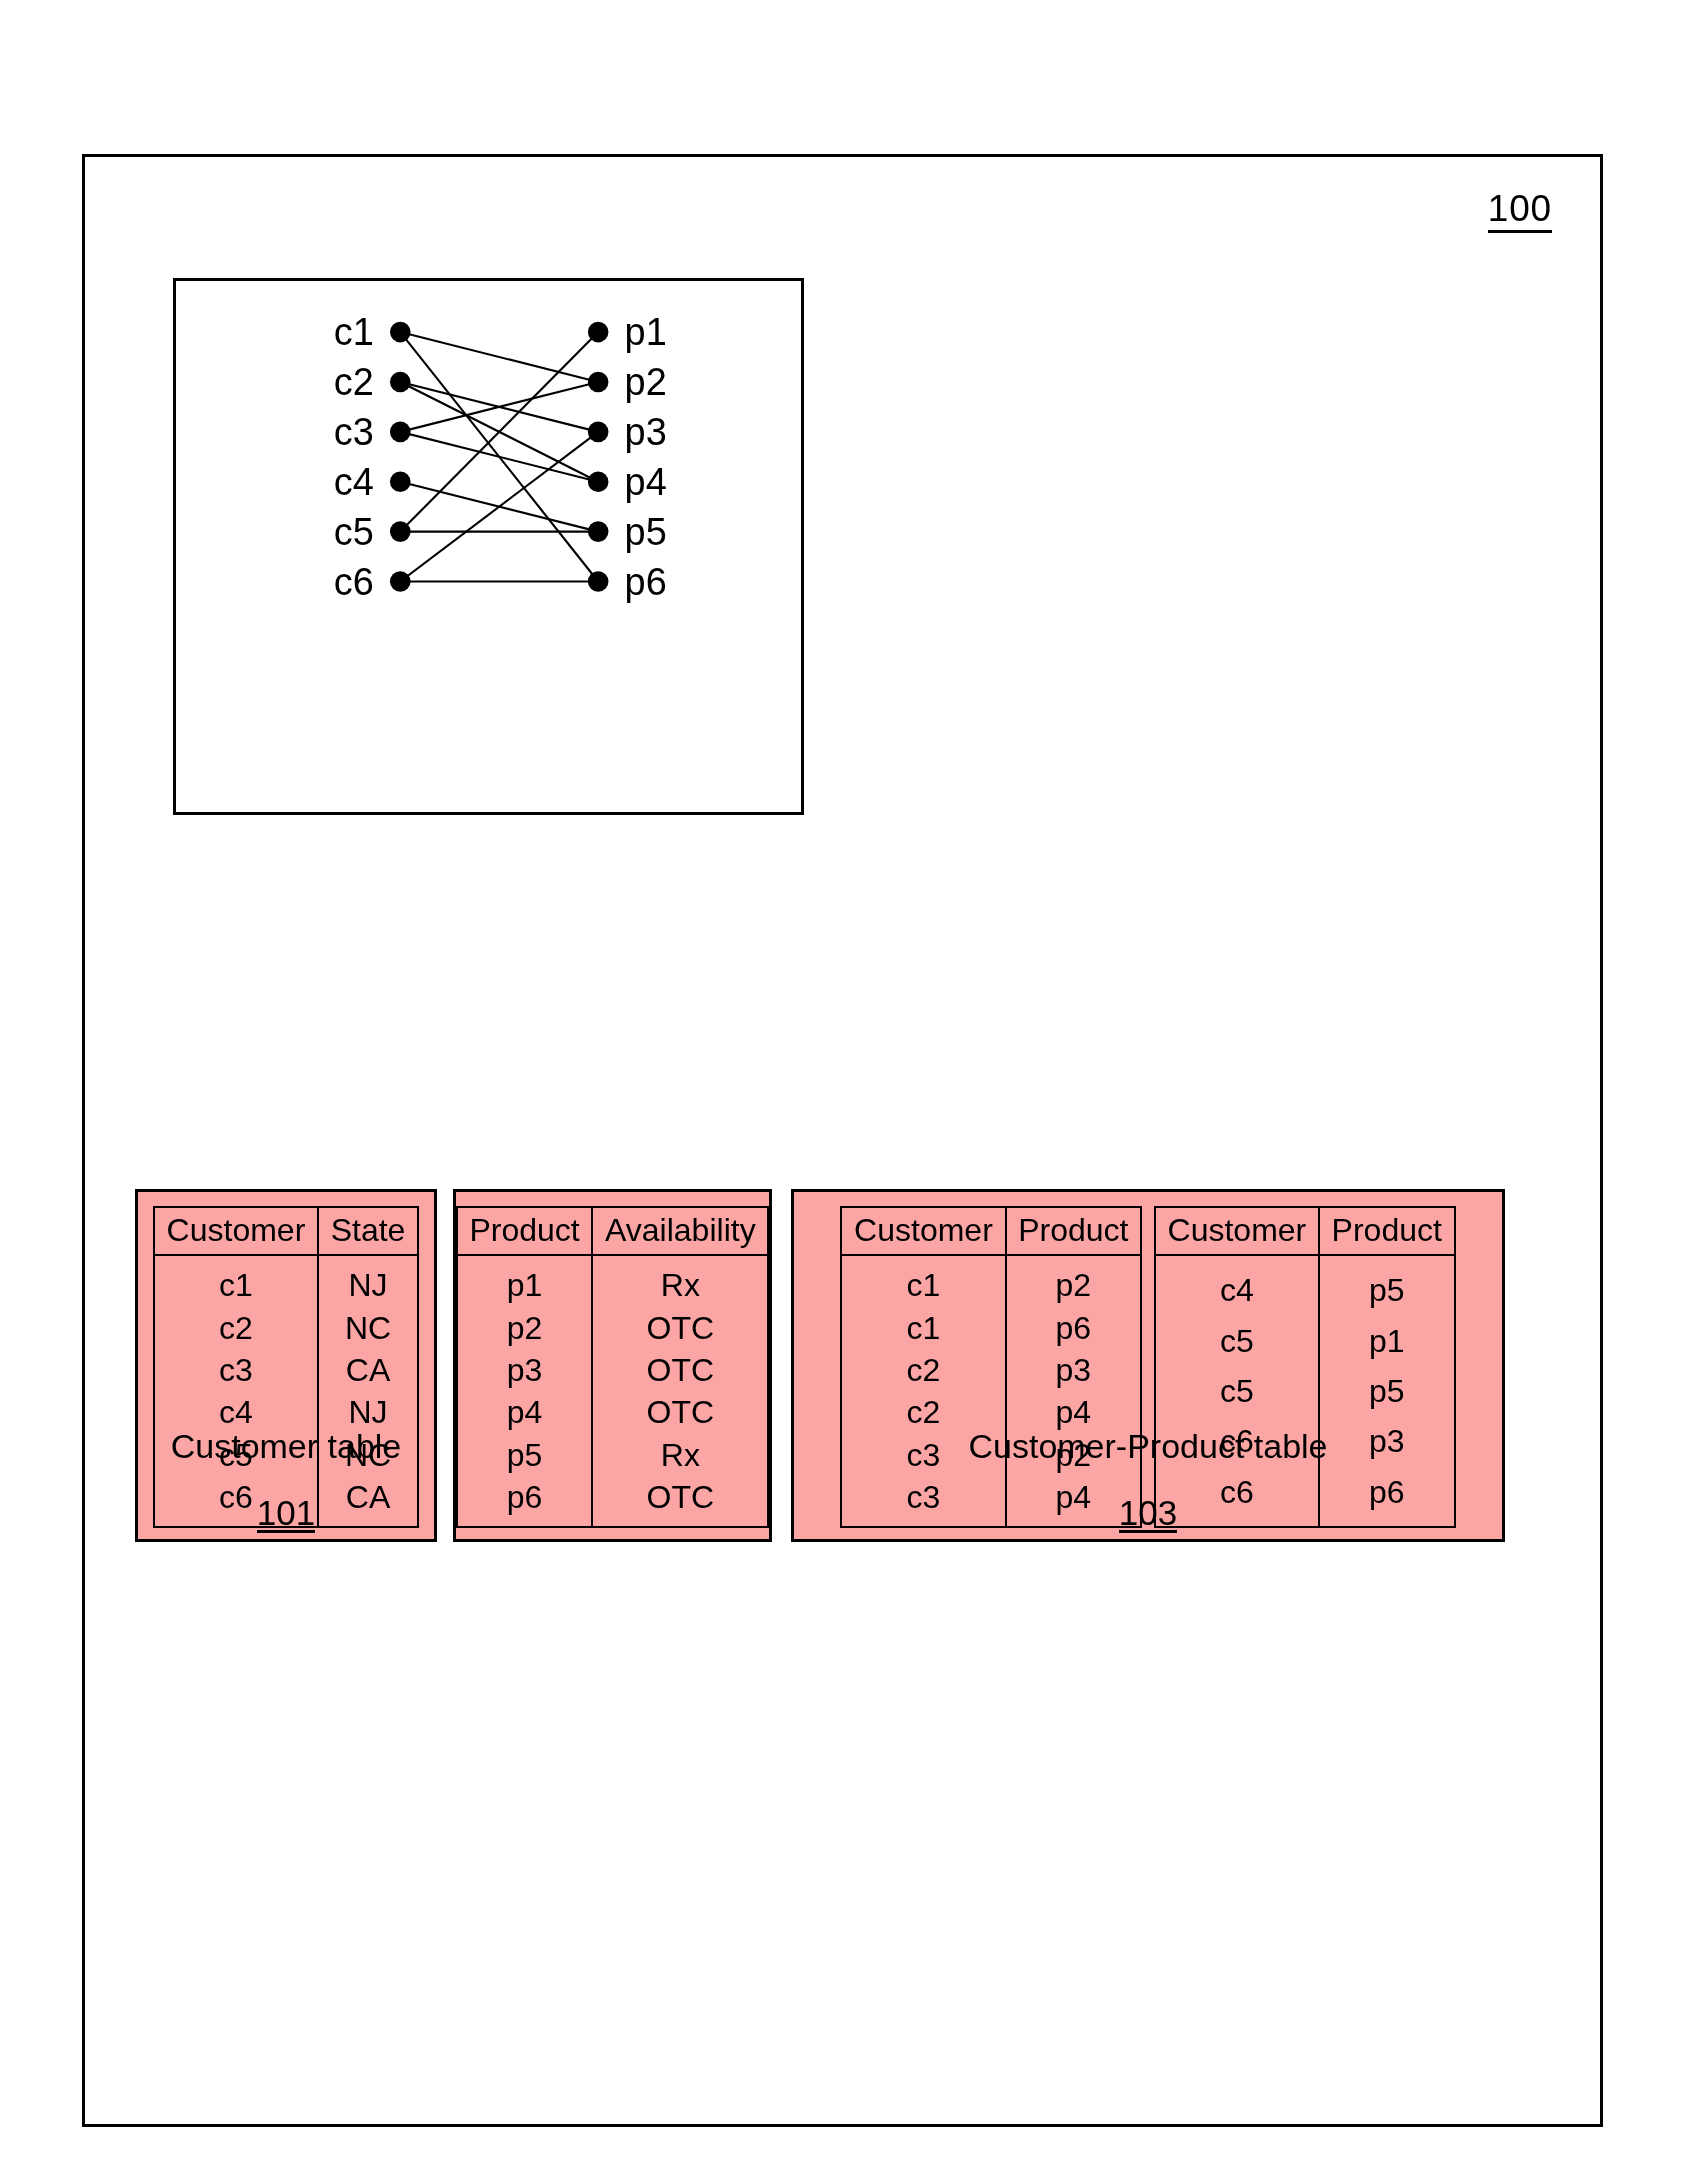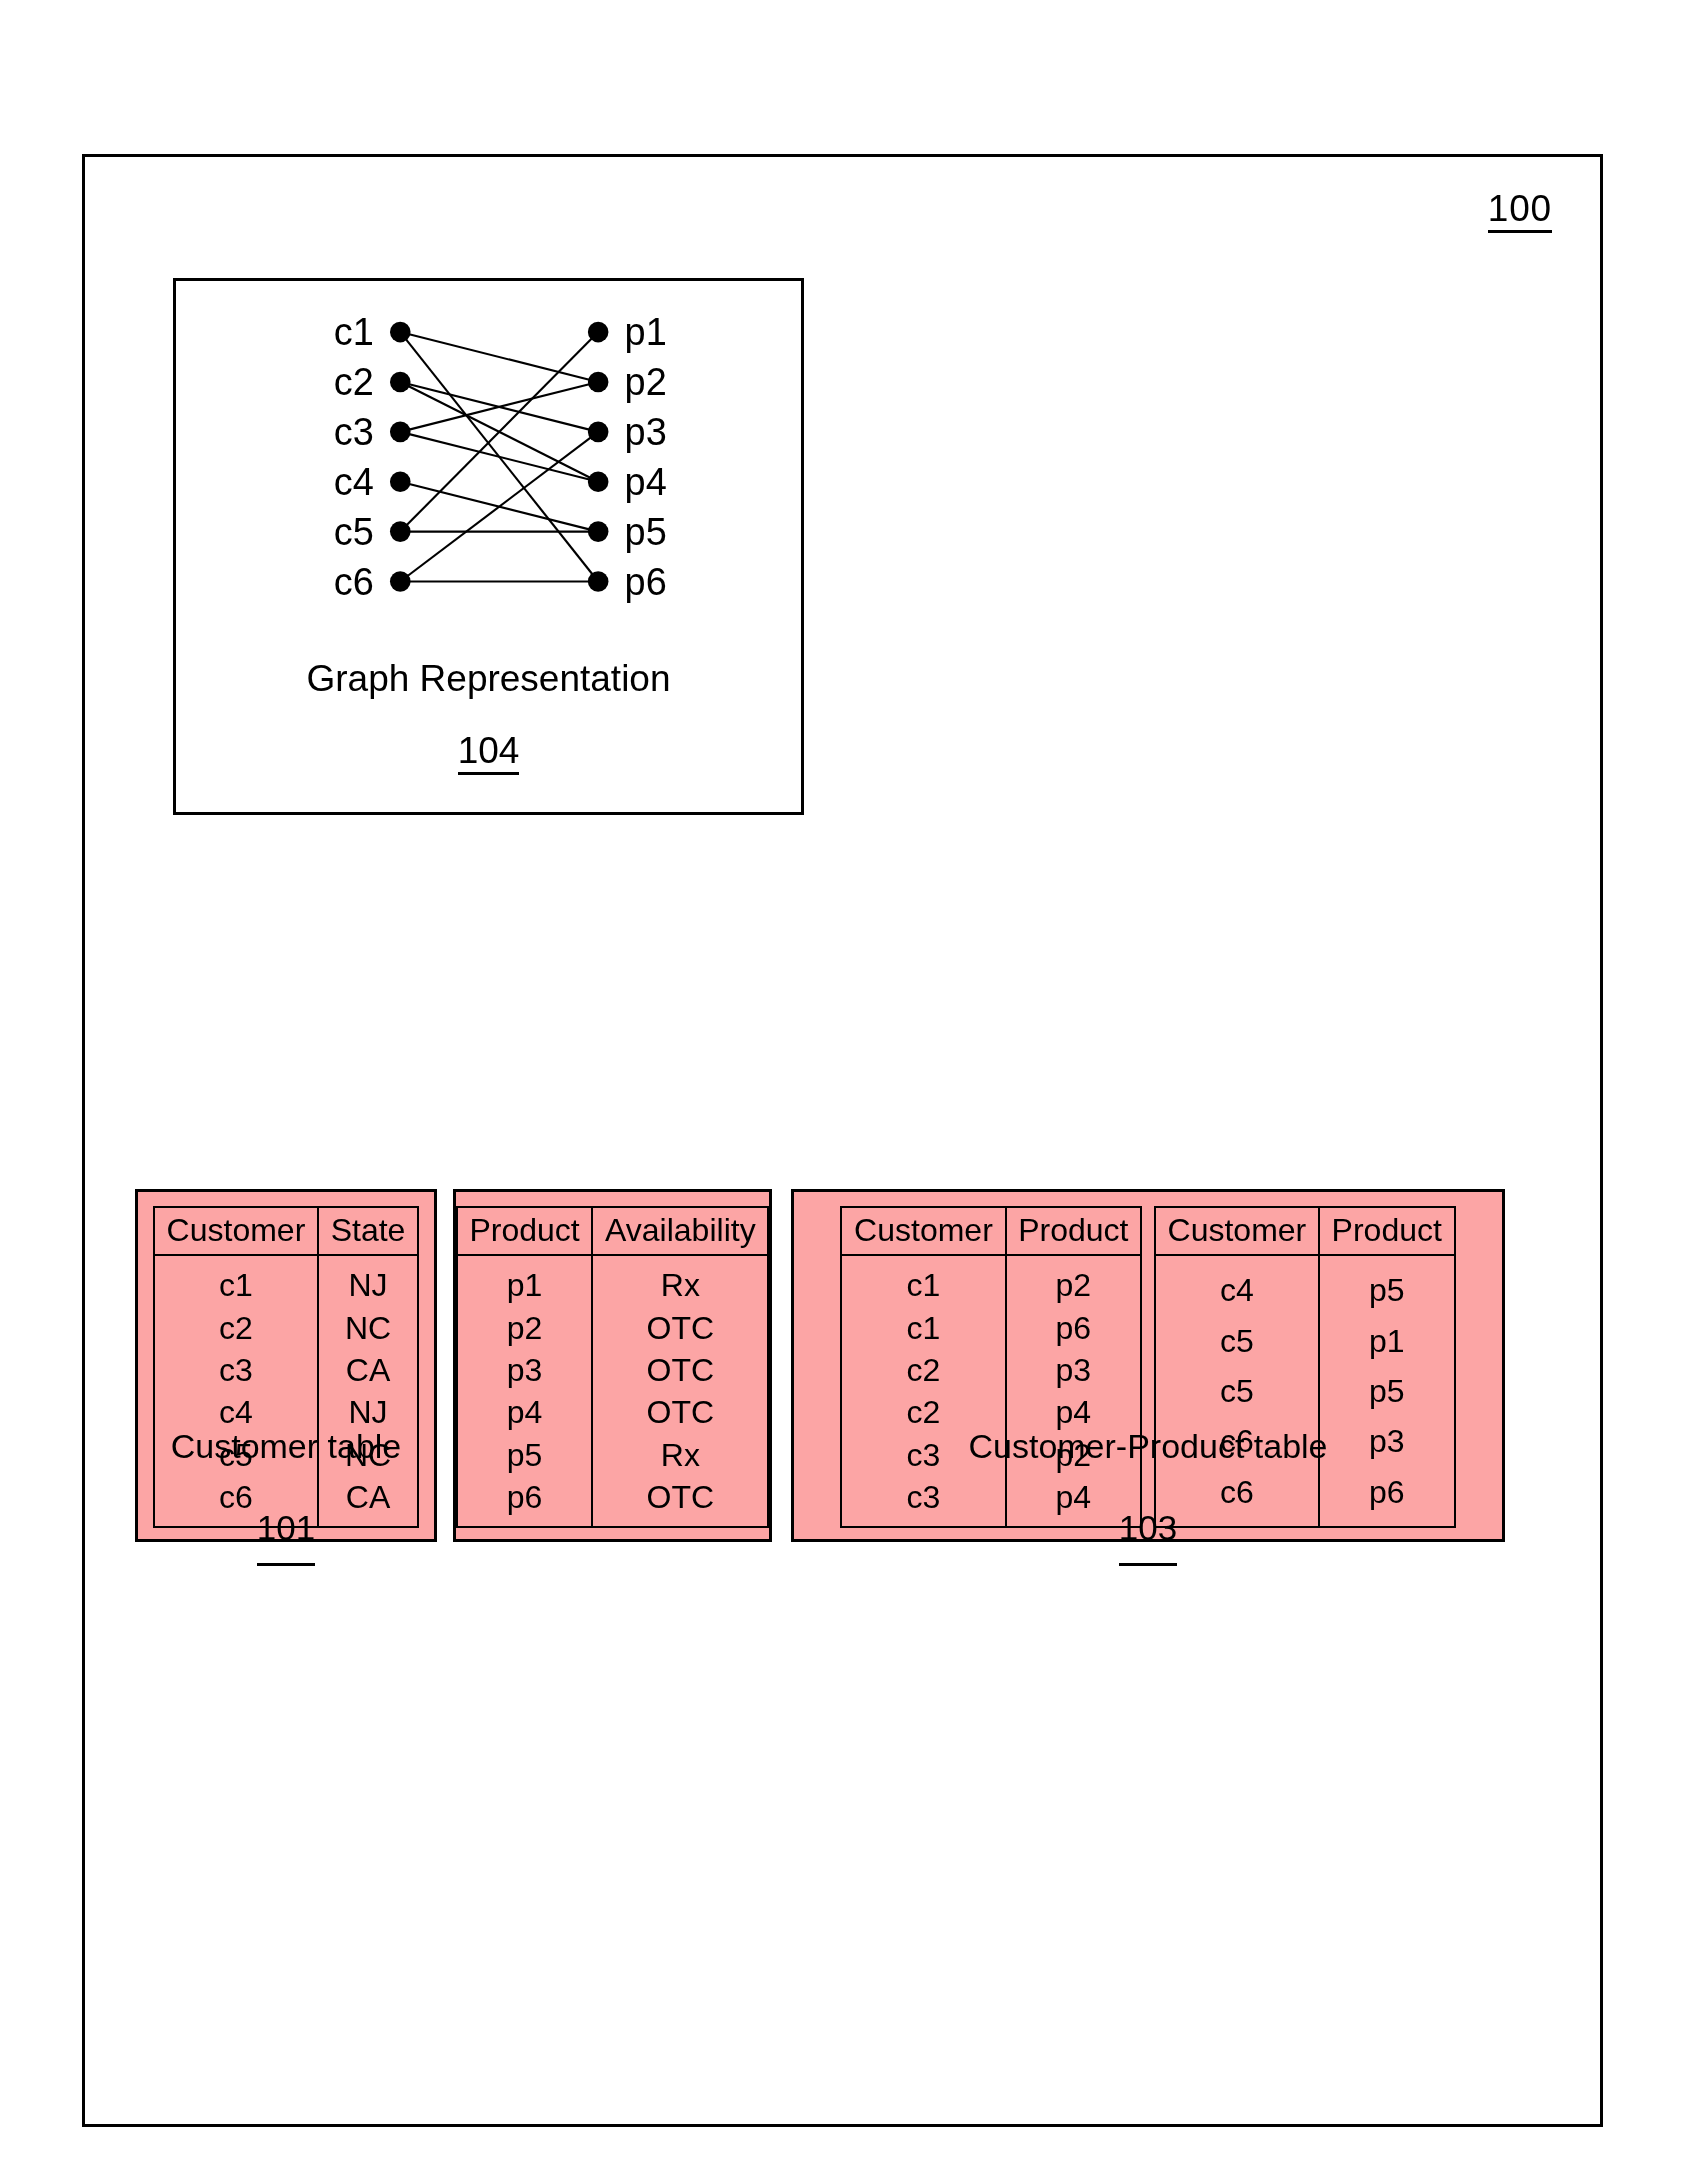"Graph Representation" div { html: <div> <div>Graph Representation</div> <div>104</div> </div> -> none }
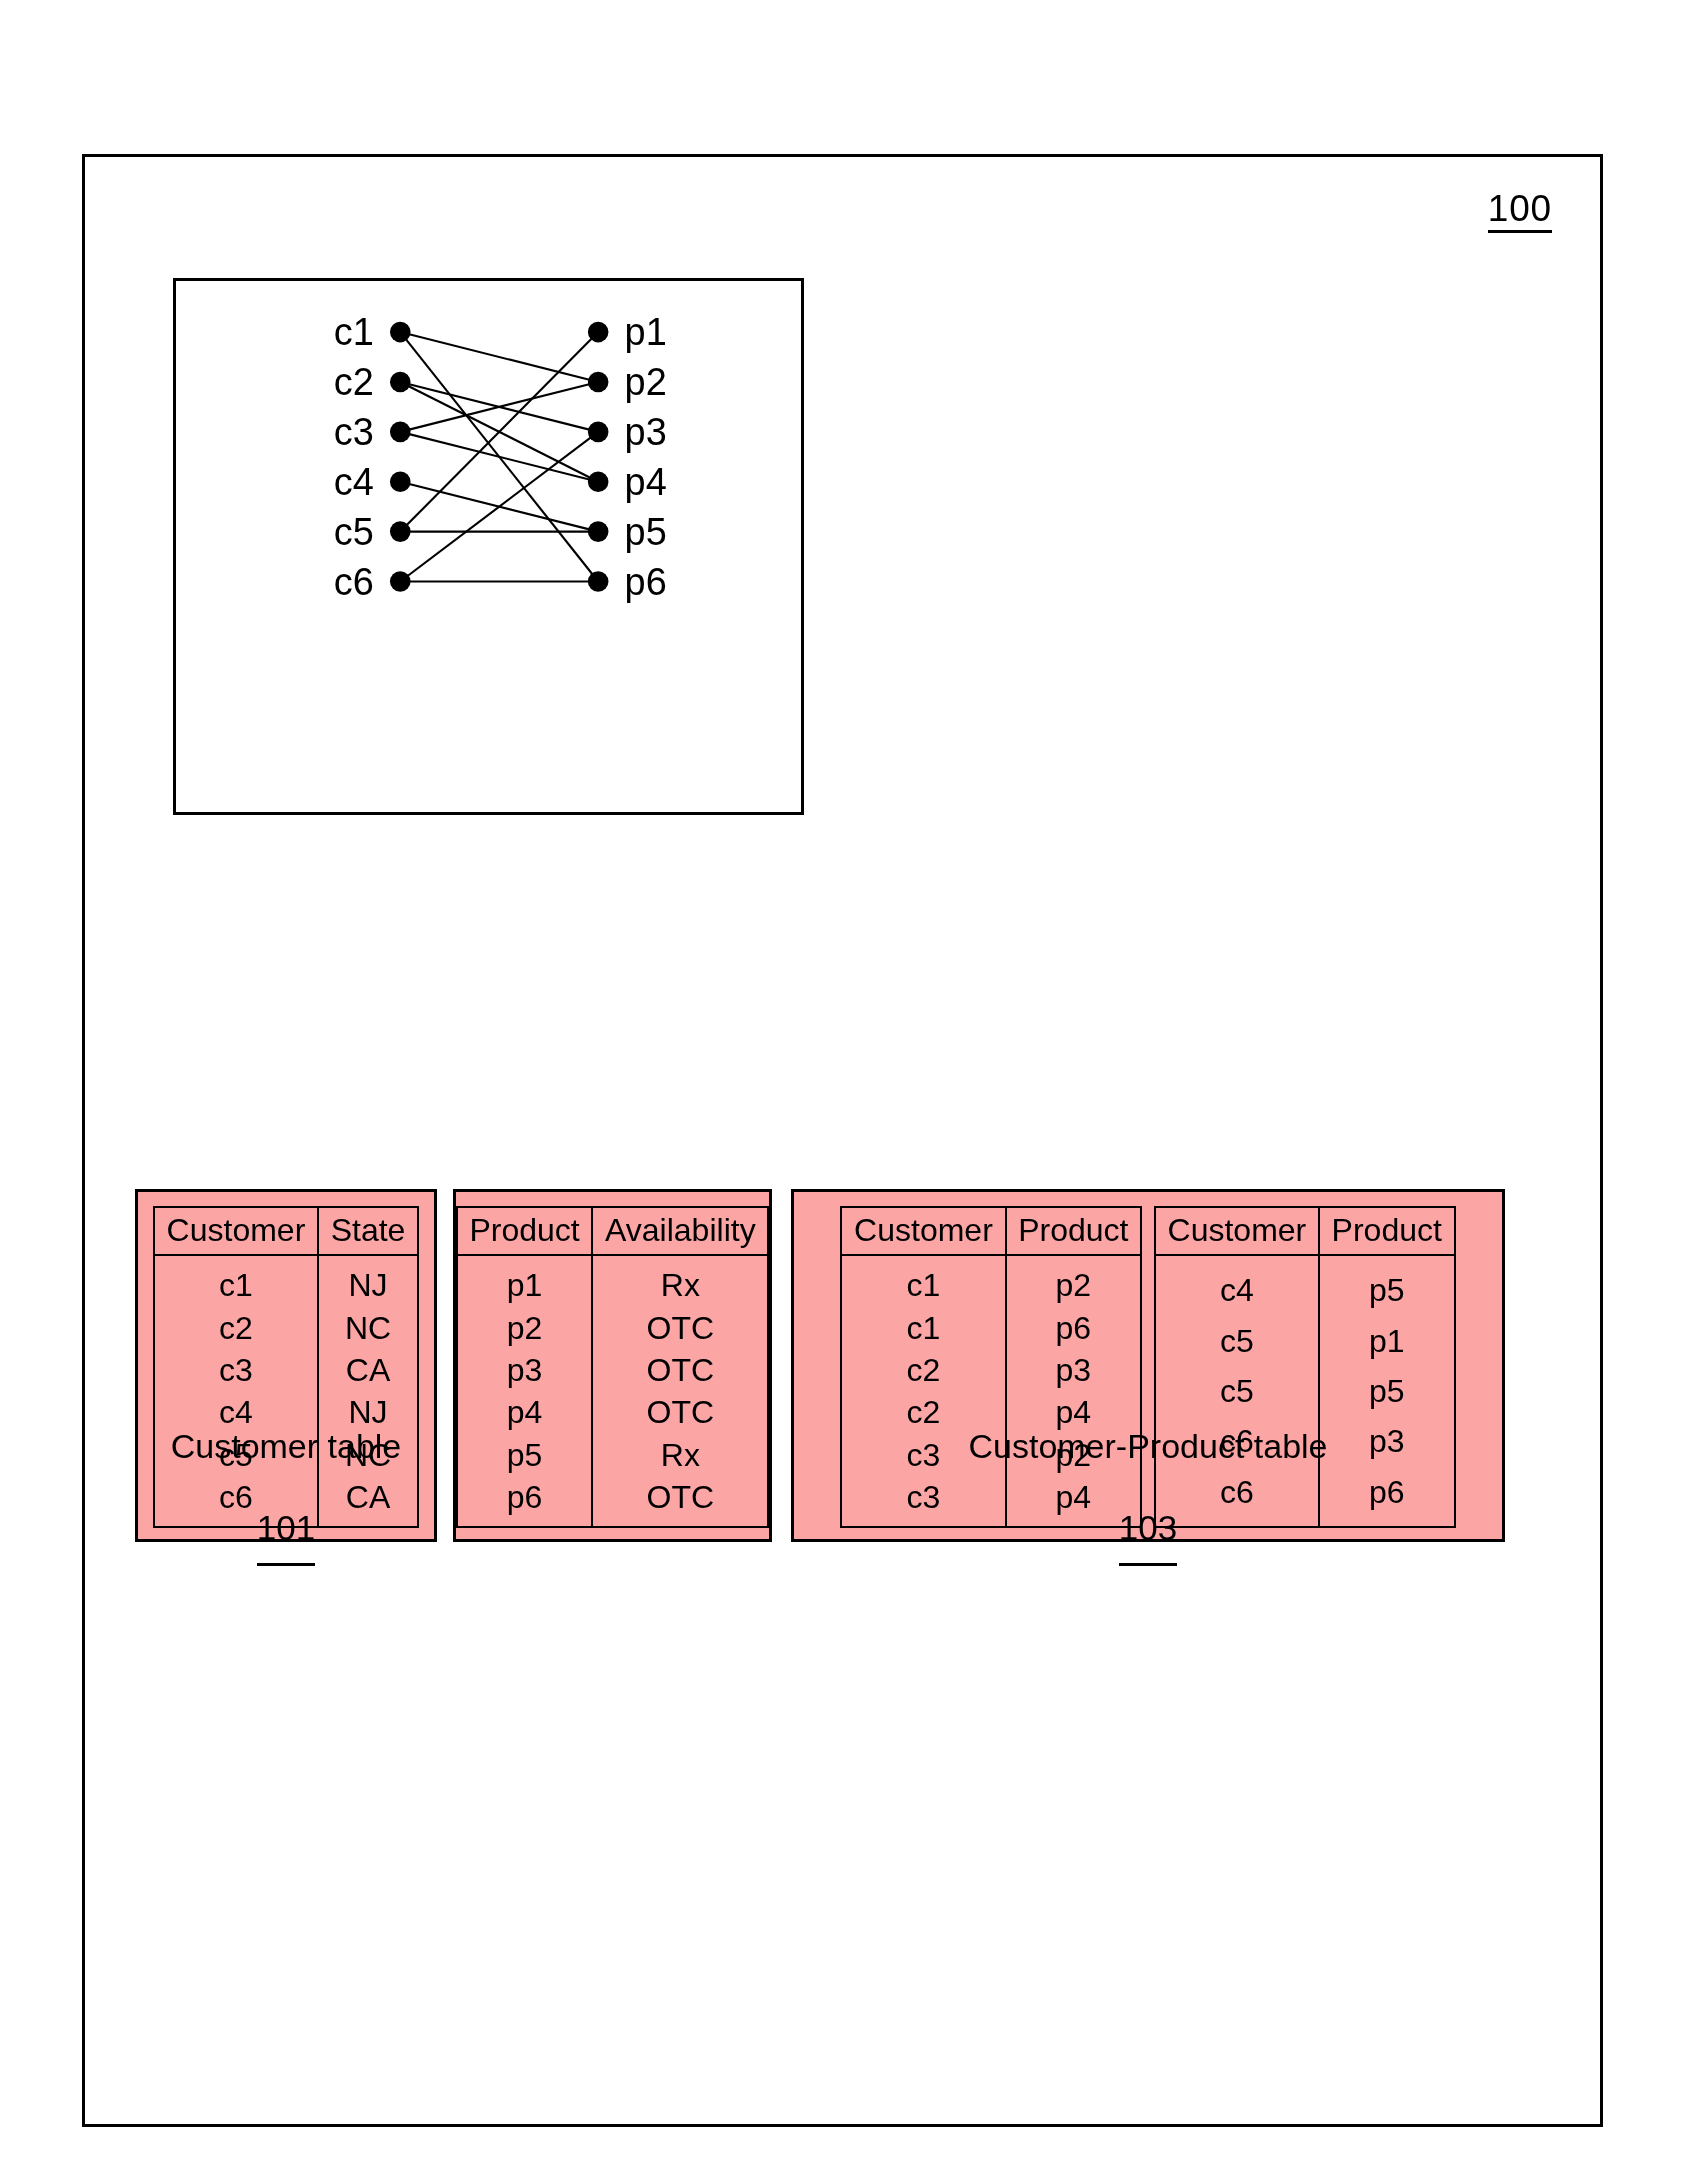"101" .panel-caption .cap-num { margin-top: 47px -> 32px; padding-bottom: 18px -> 0 }
